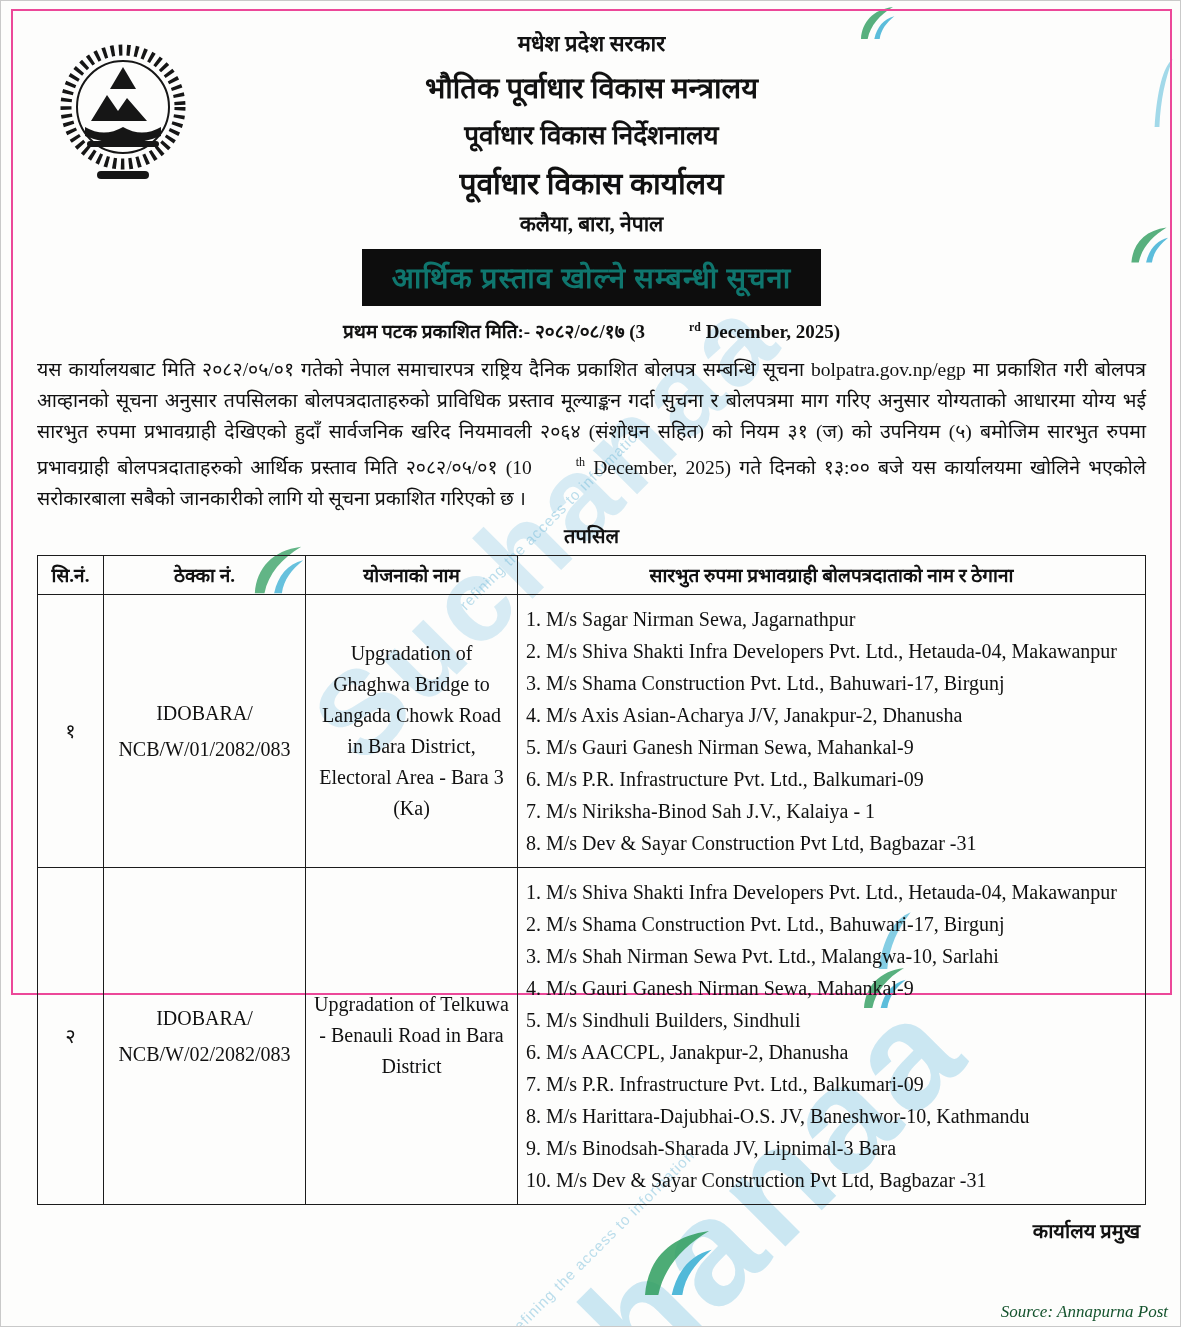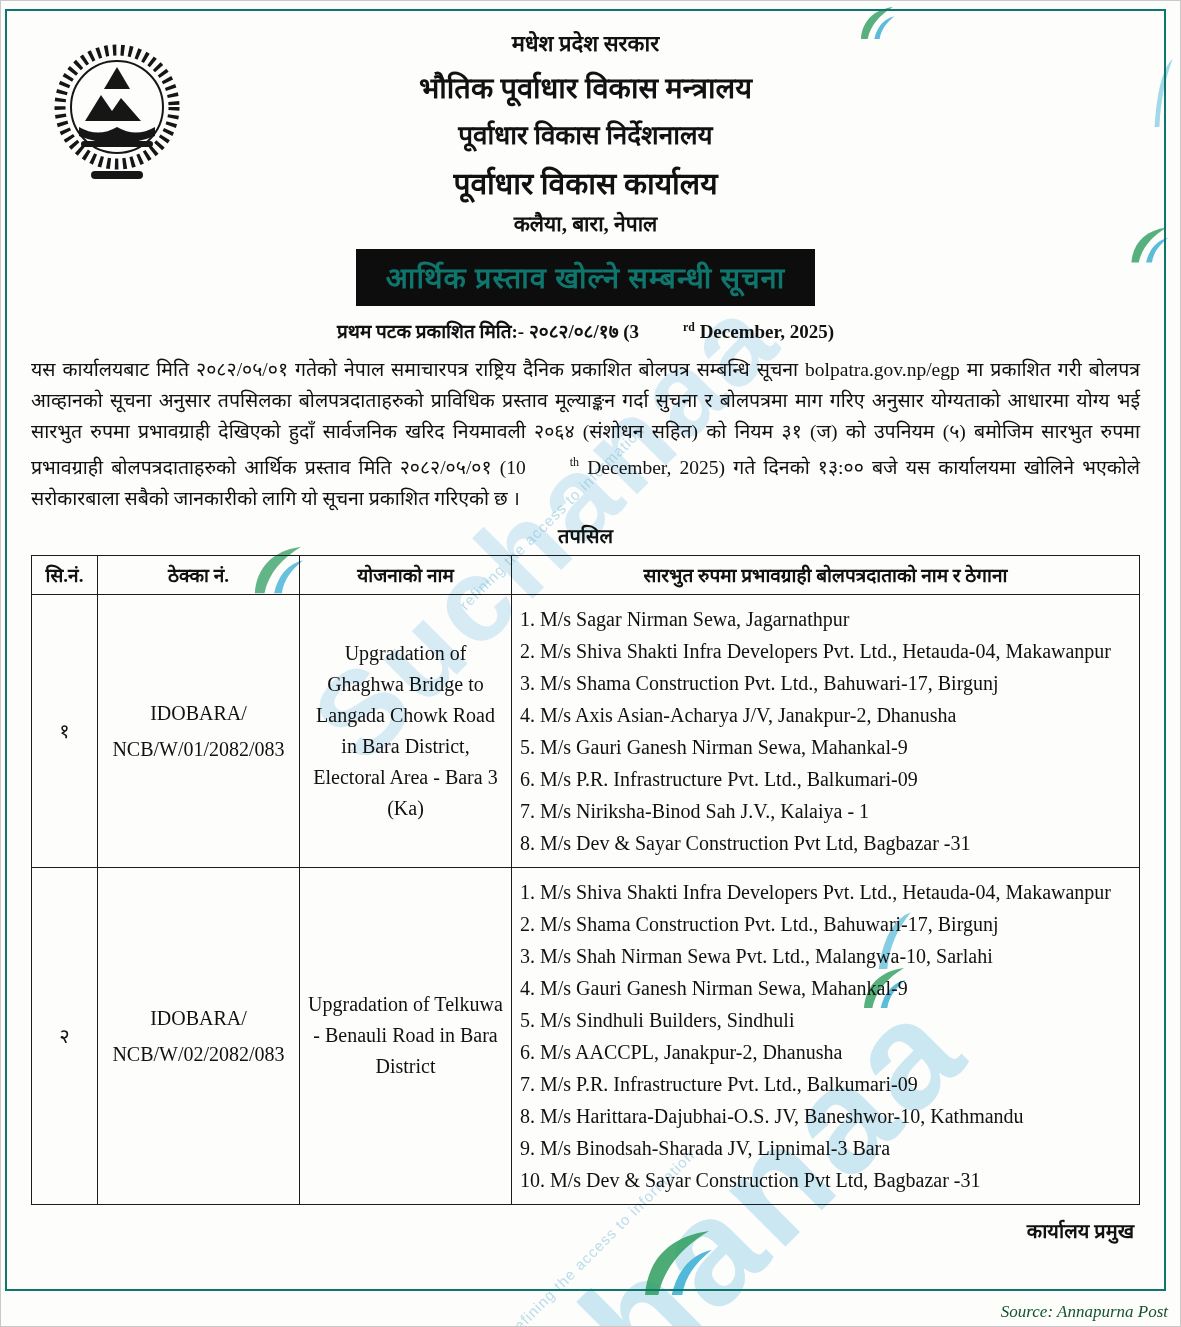"मधेश प्रदेश सरकार" .frame { border: 2px solid #0f766e -> 2px solid #ec4899; height: 1282px -> 986px; left: 4px -> 10px }
